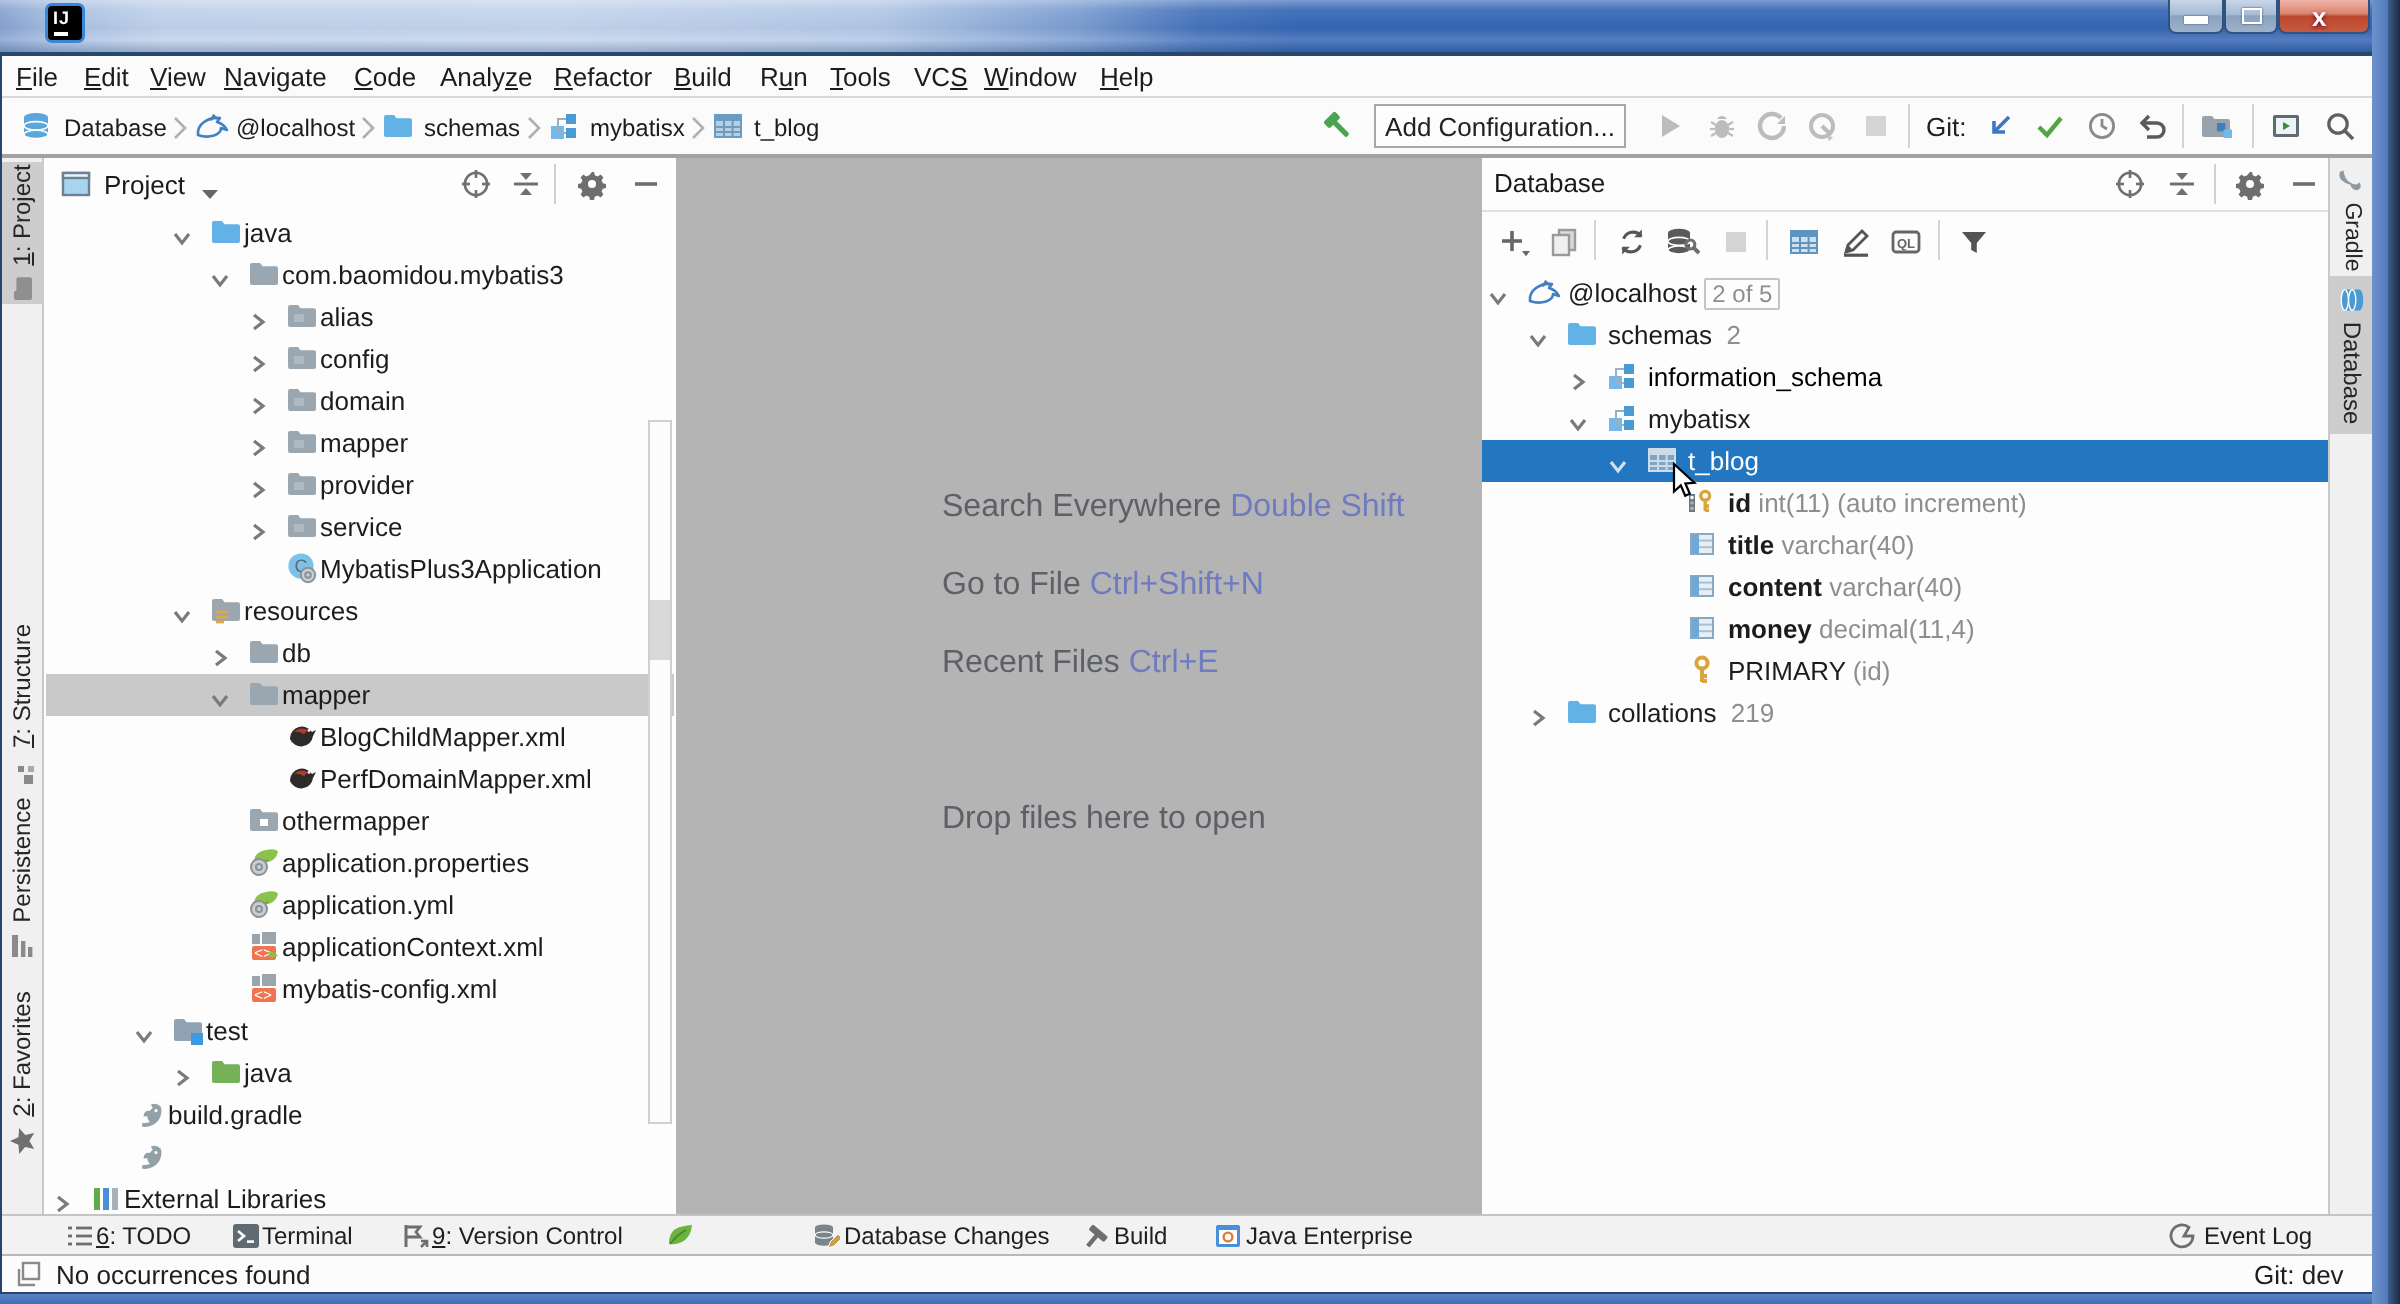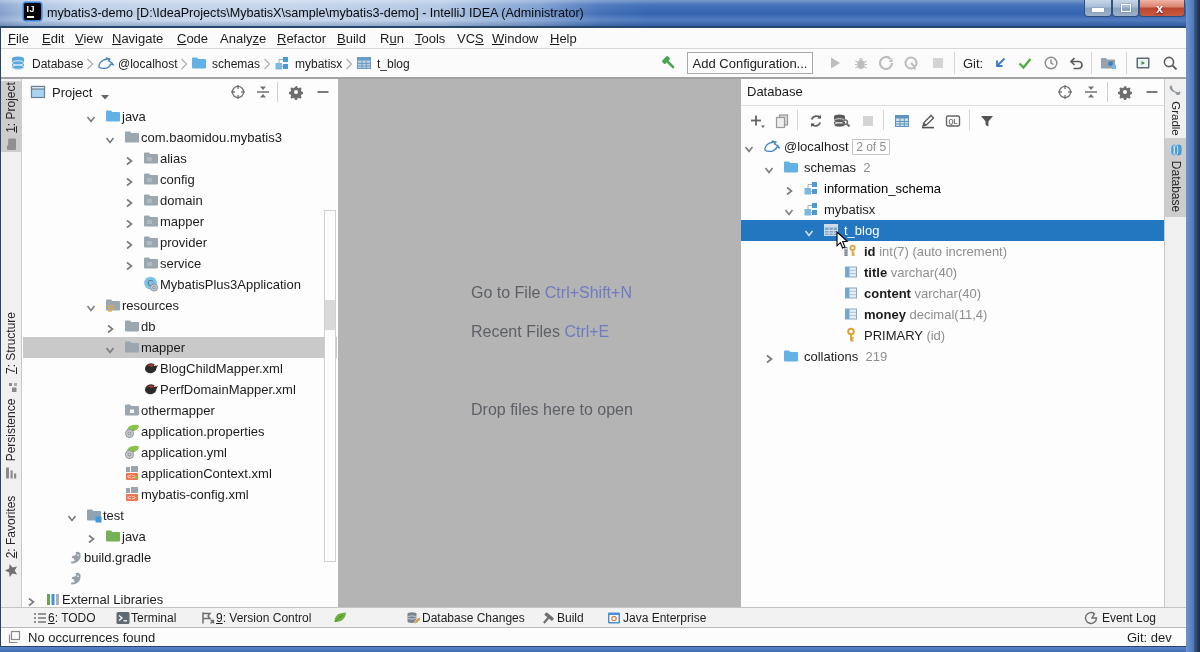"mybatis3-demo" div.ab { html: <div>mybatis3-demo [D:\IdeaProjects\MybatisX\sample\mybatis3-demo] - IntelliJ IDEA (Administrator)</div> -> none }
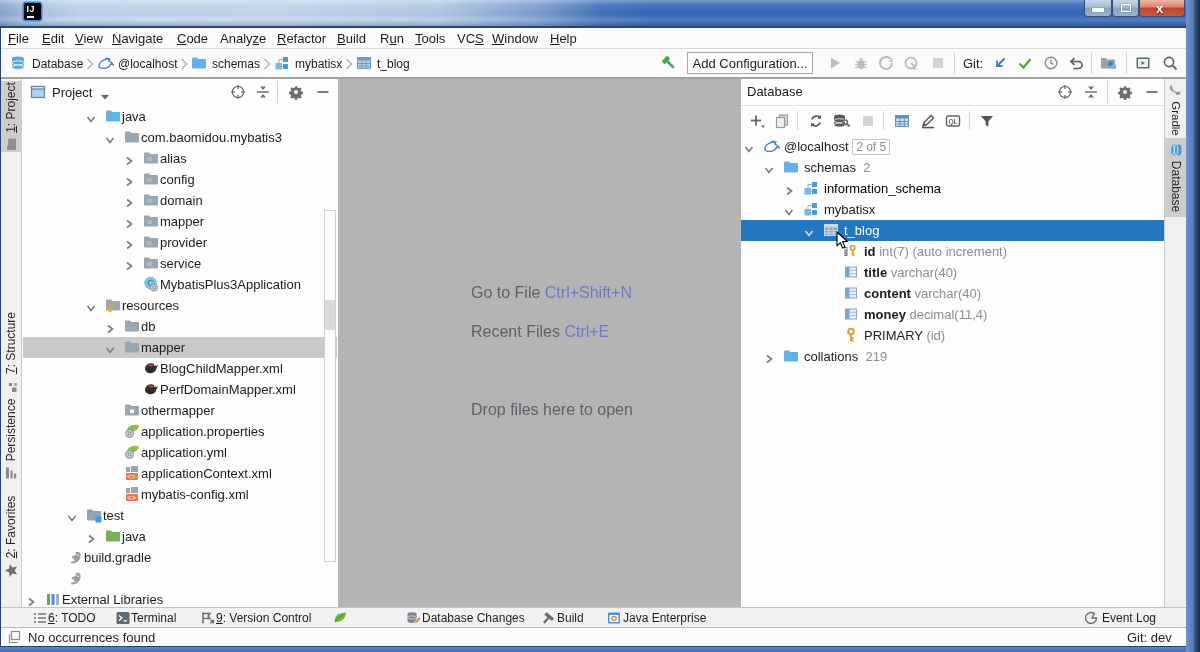"Search Everywhere Double Shift" div.ab { html: none -> <div>Search Everywhere <span>Double Shift</span></div> }
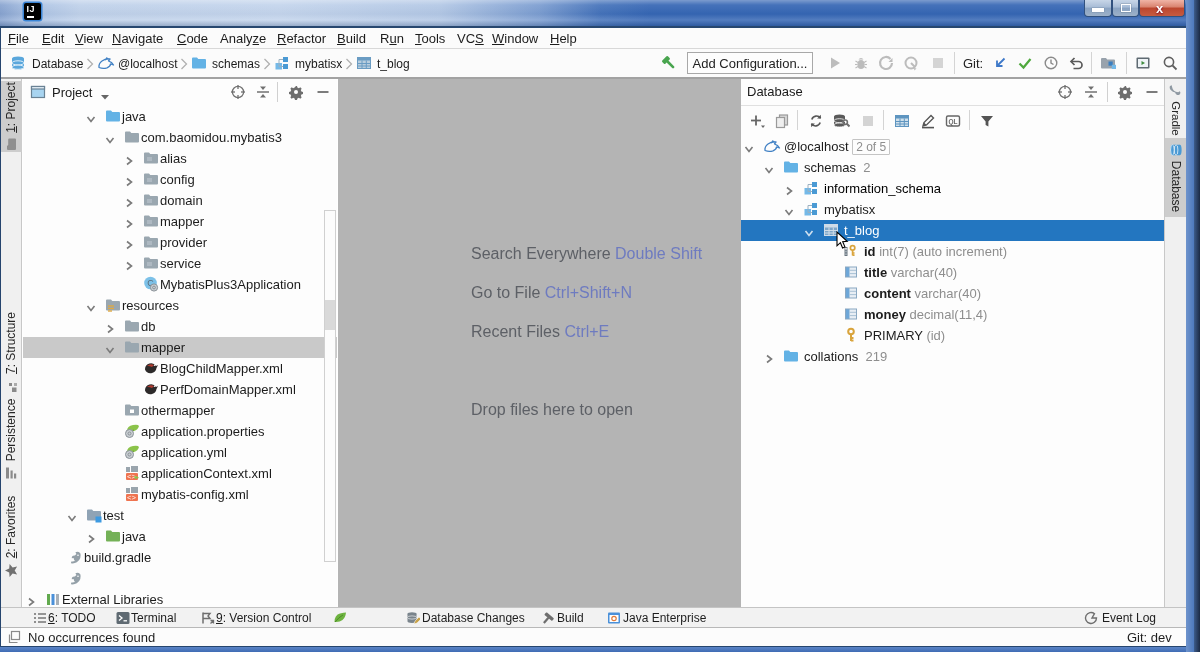"int(7) (auto increment)" span { text: 7 -> 11 }
